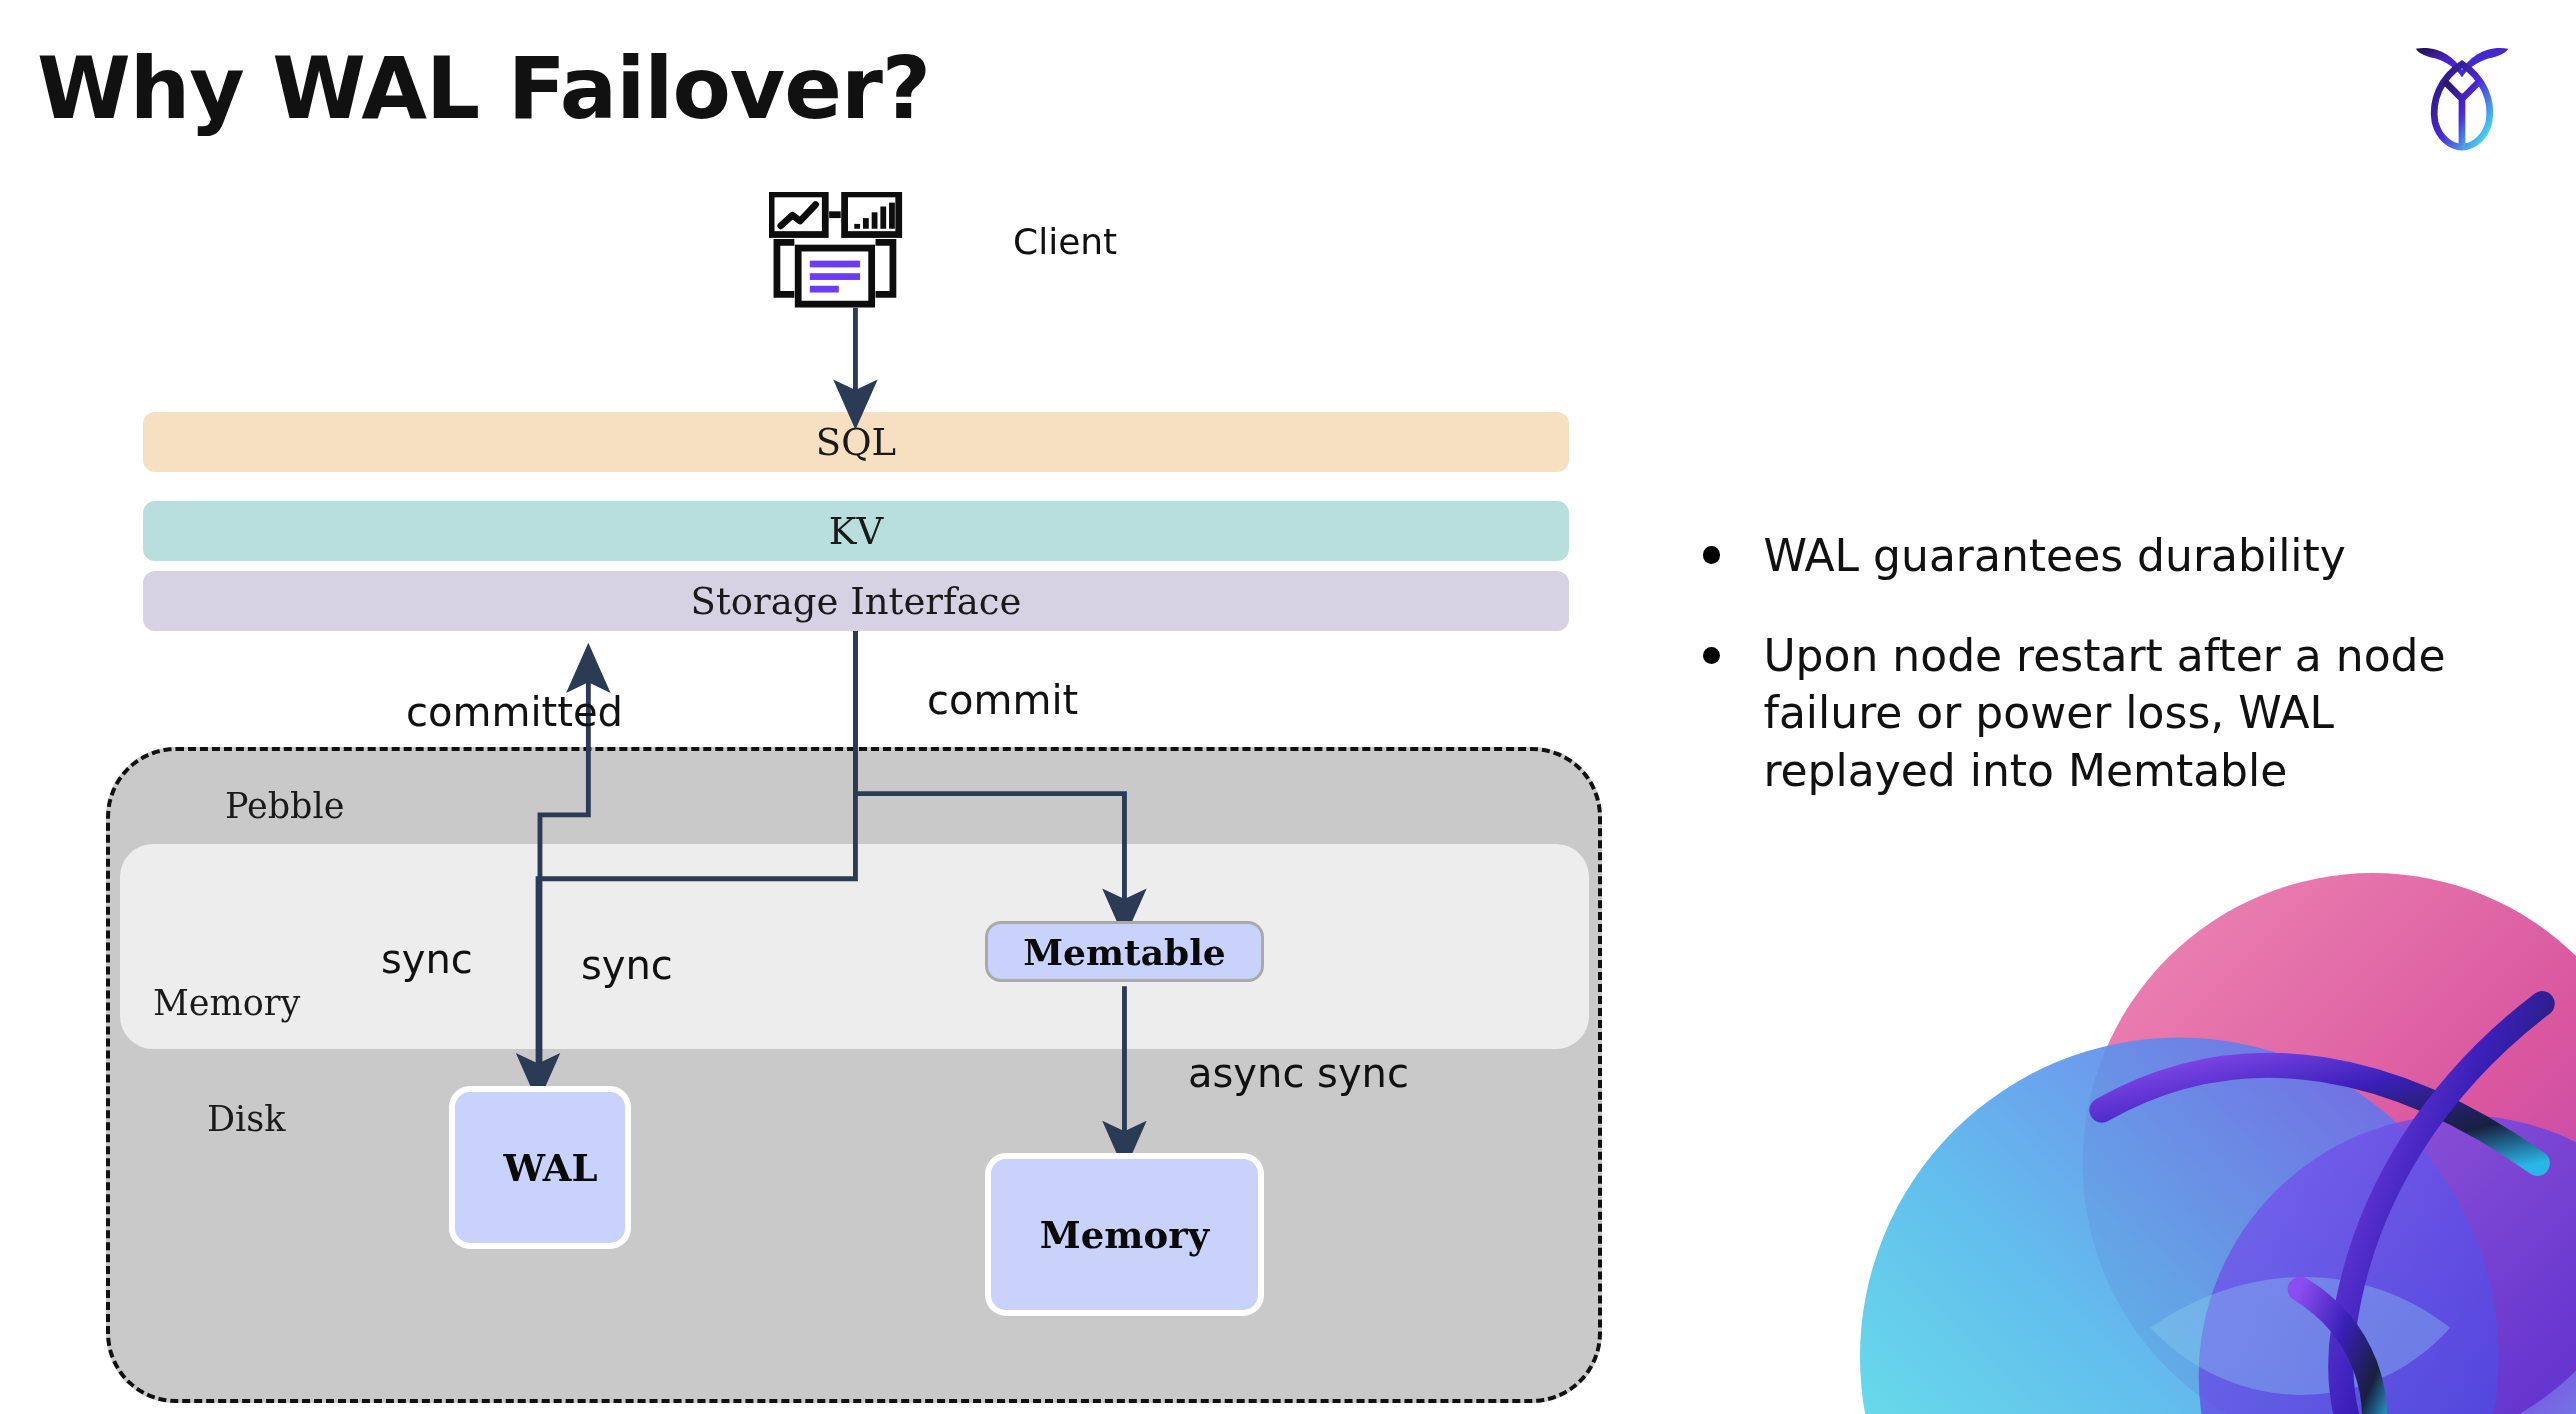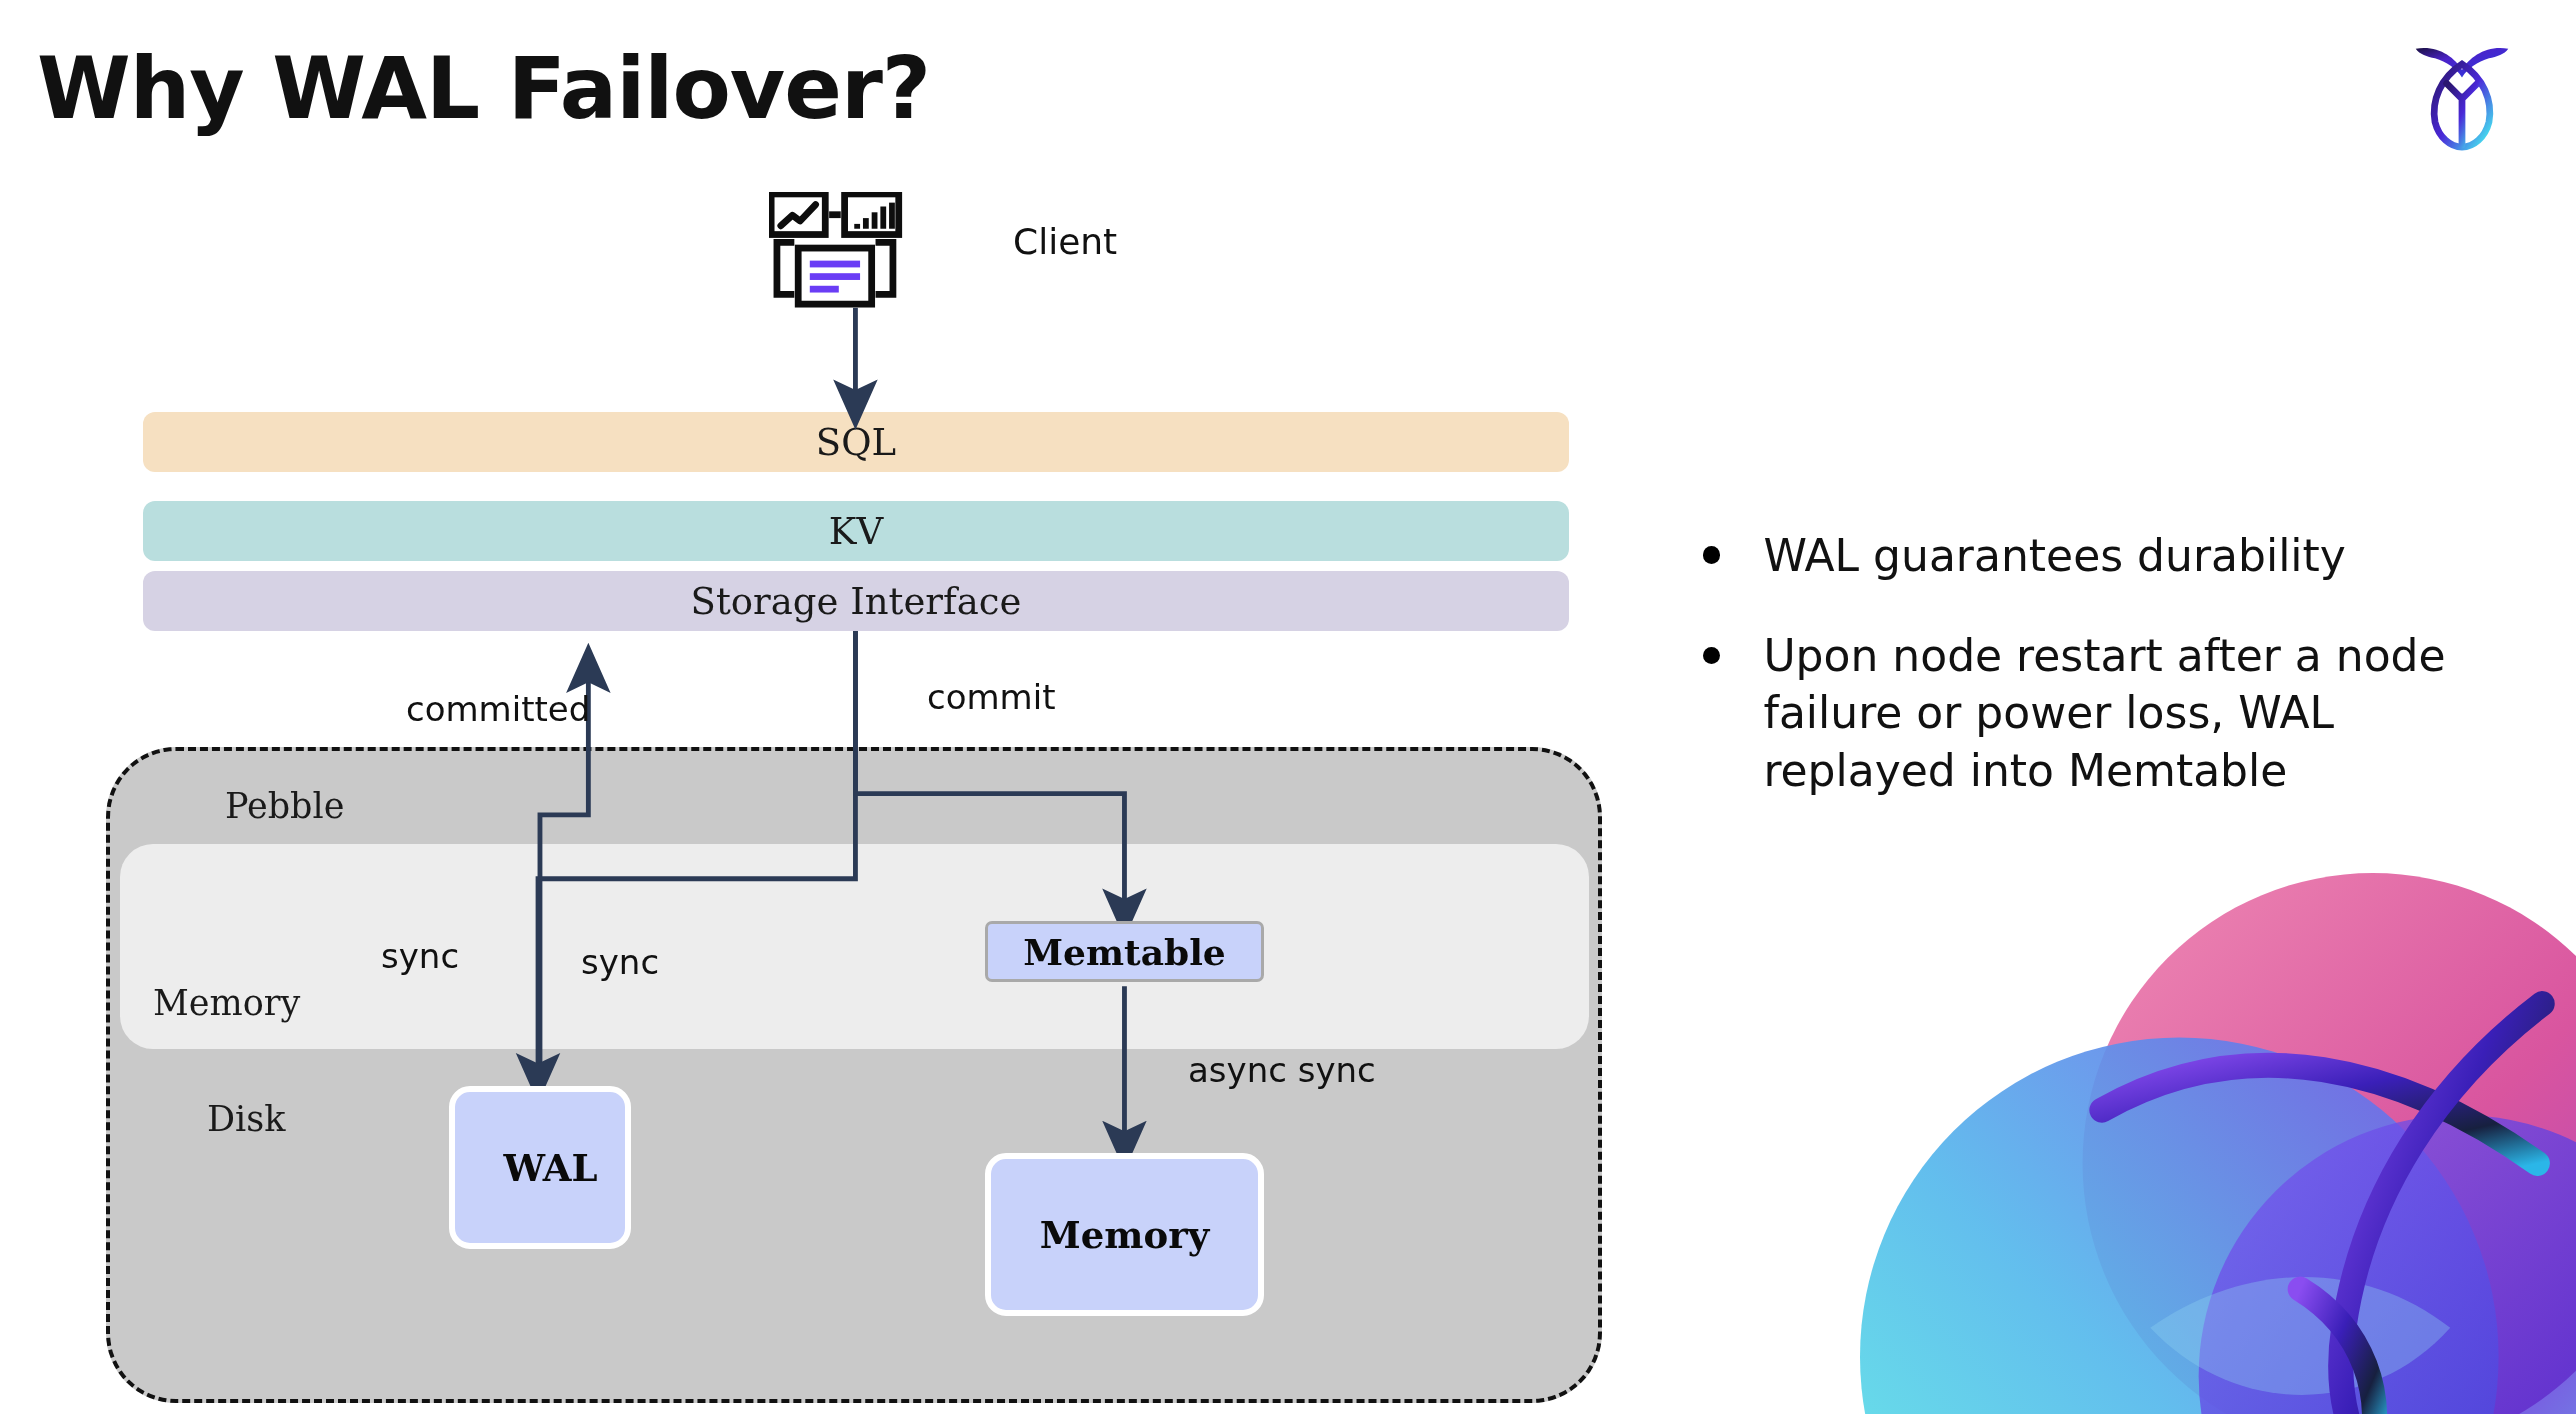"committed" .edge-label { font-size: 34px -> 40px }
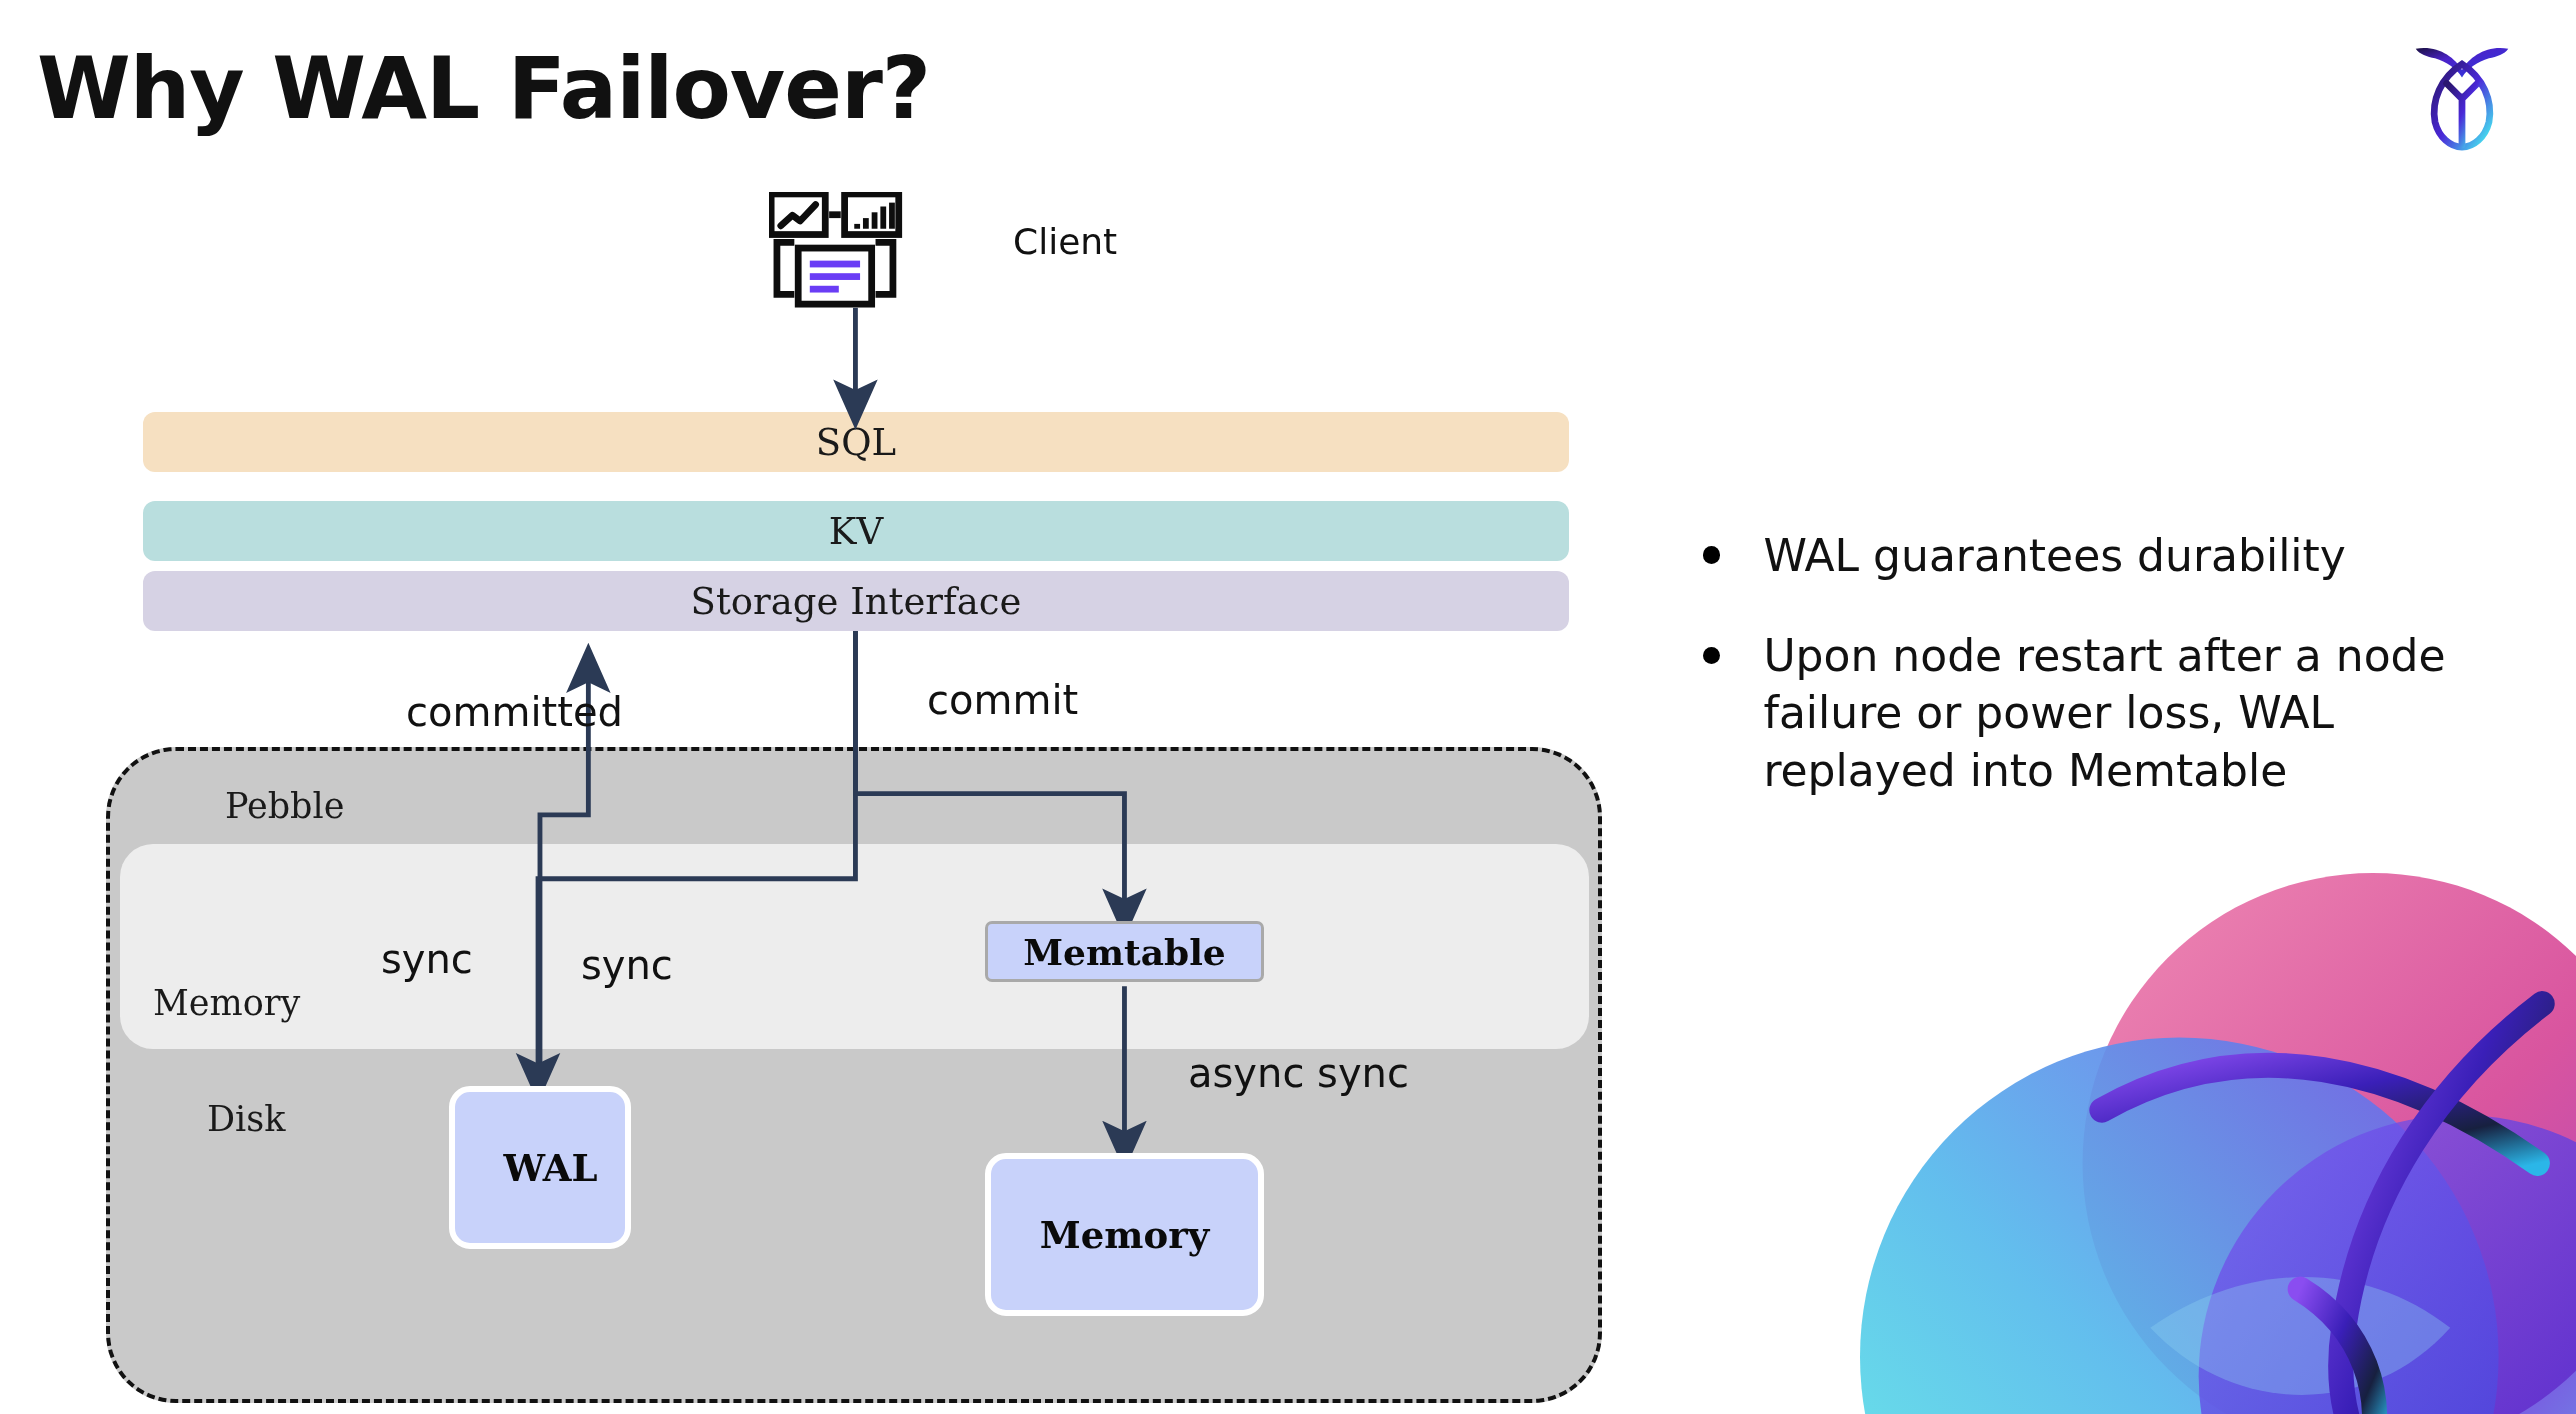"Memtable" .node-memtable { border-radius: 7px -> 16px }
